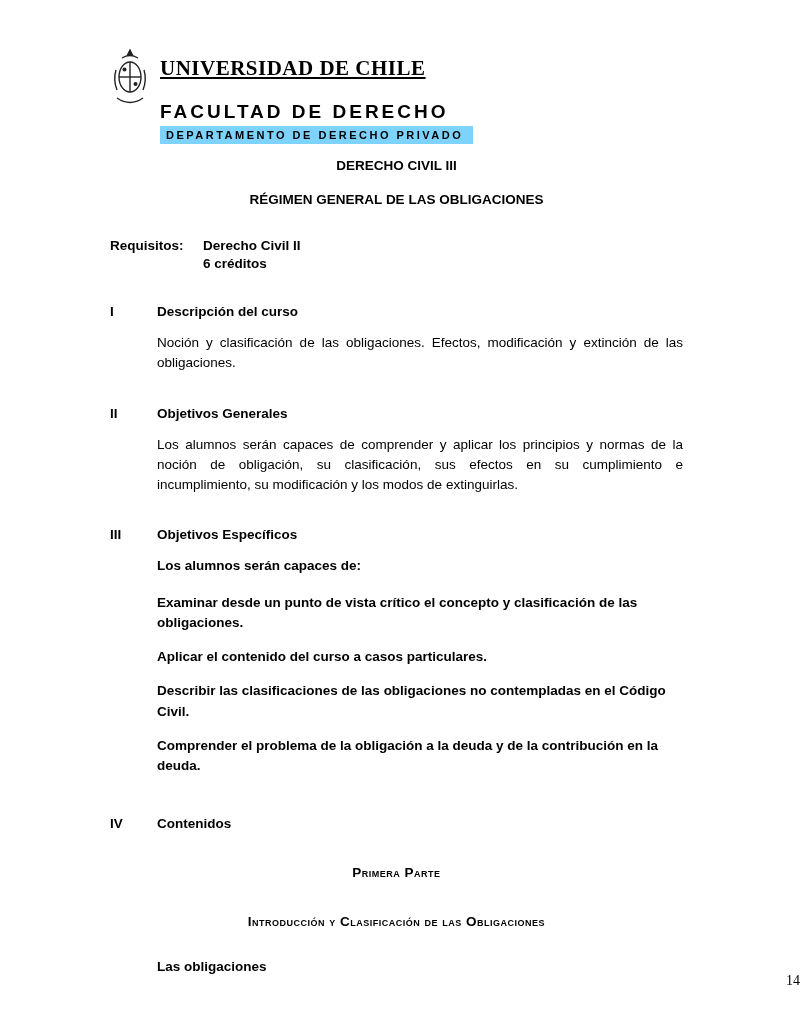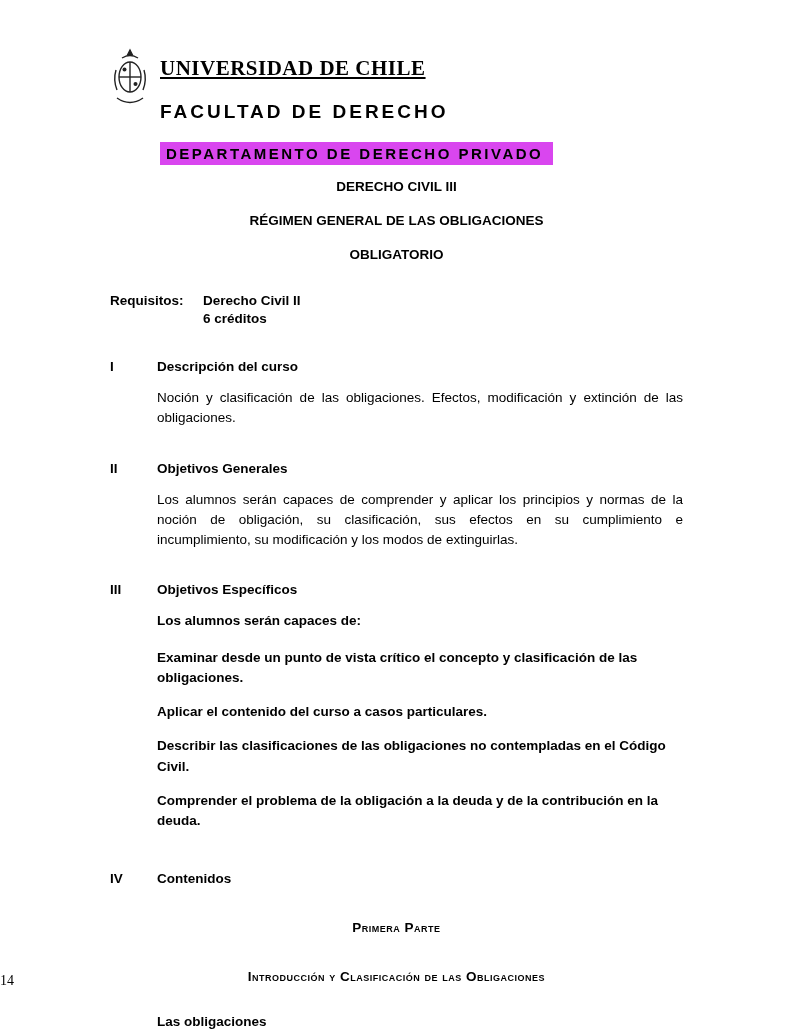"DEPARTAMENTO DE DERECHO PRIVADO" .dept-bar { background: #d946ef -> #7dd3fc; font-size: 15px -> 11px; margin-top: 19px -> 3px }
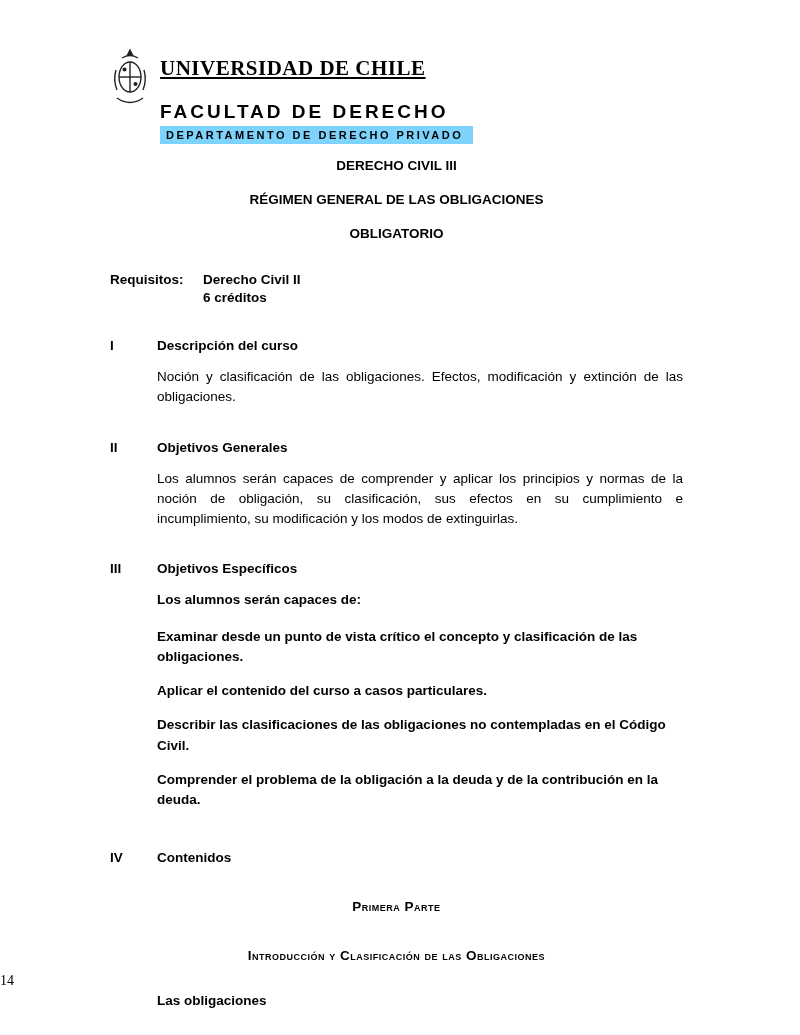"OBLIGATORIO" p.doc-title { html: <p>OBLIGATORIO</p> -> none }
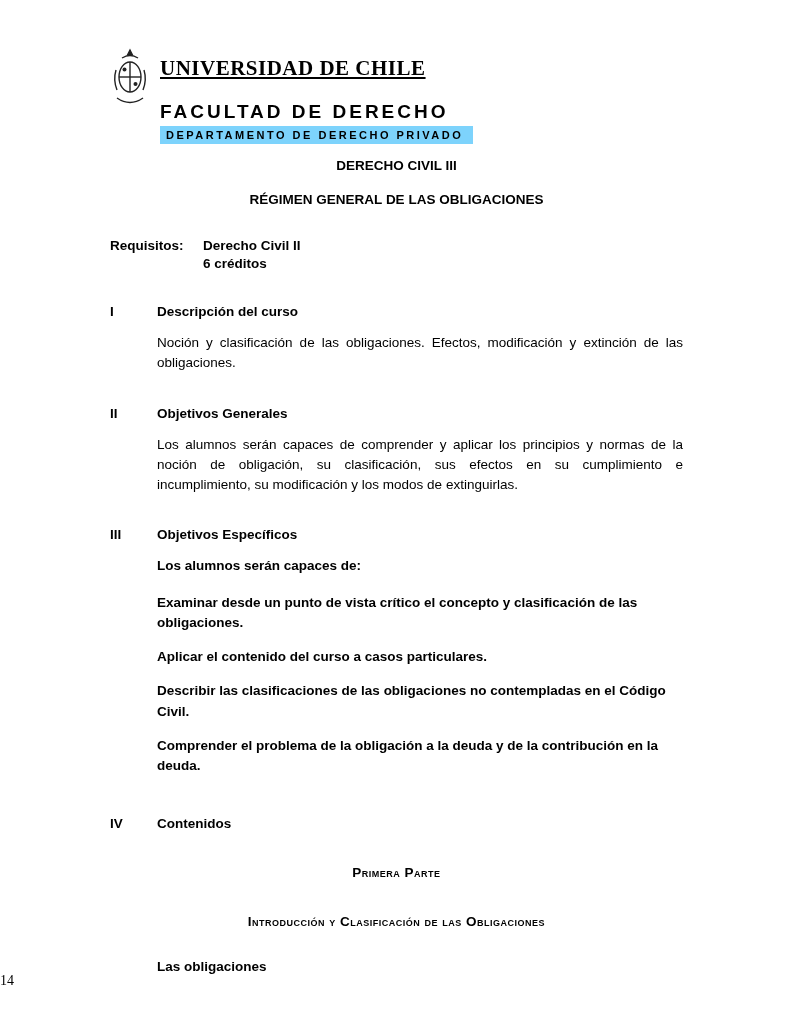"14" .page-number { text-align: left -> right }
